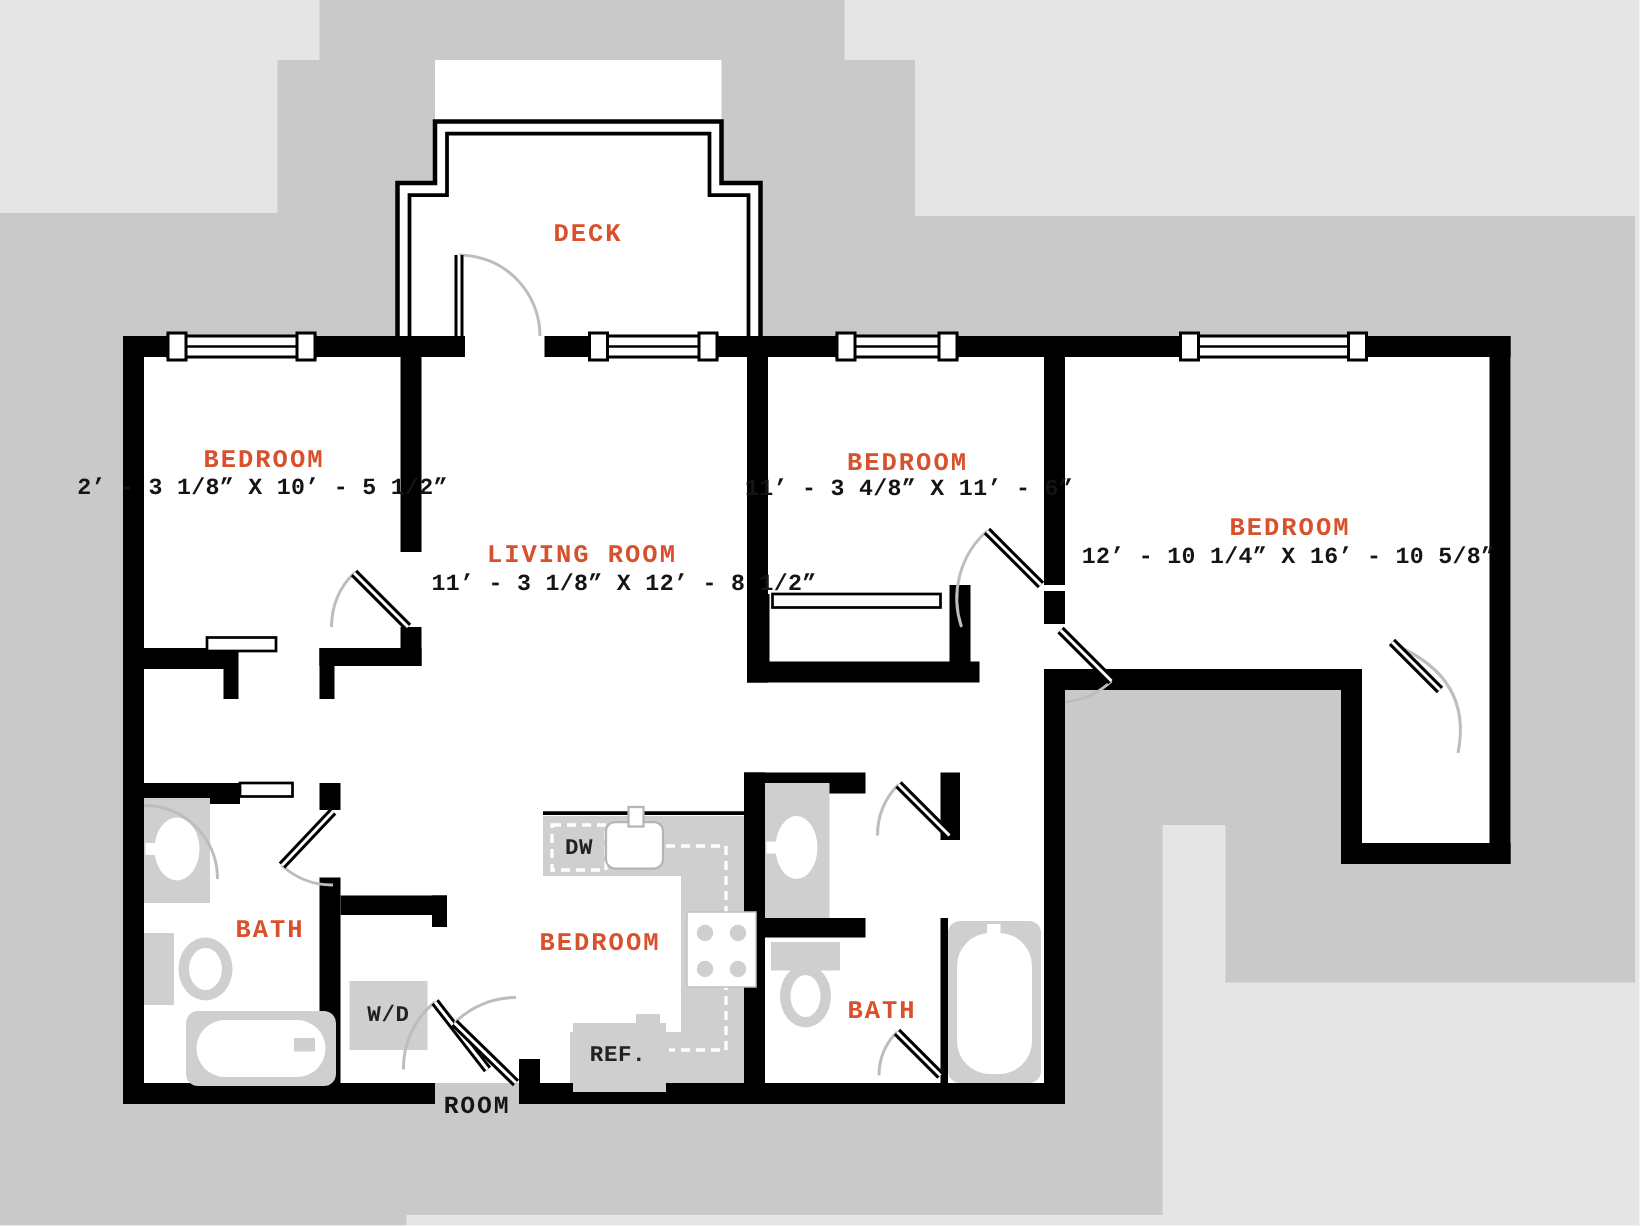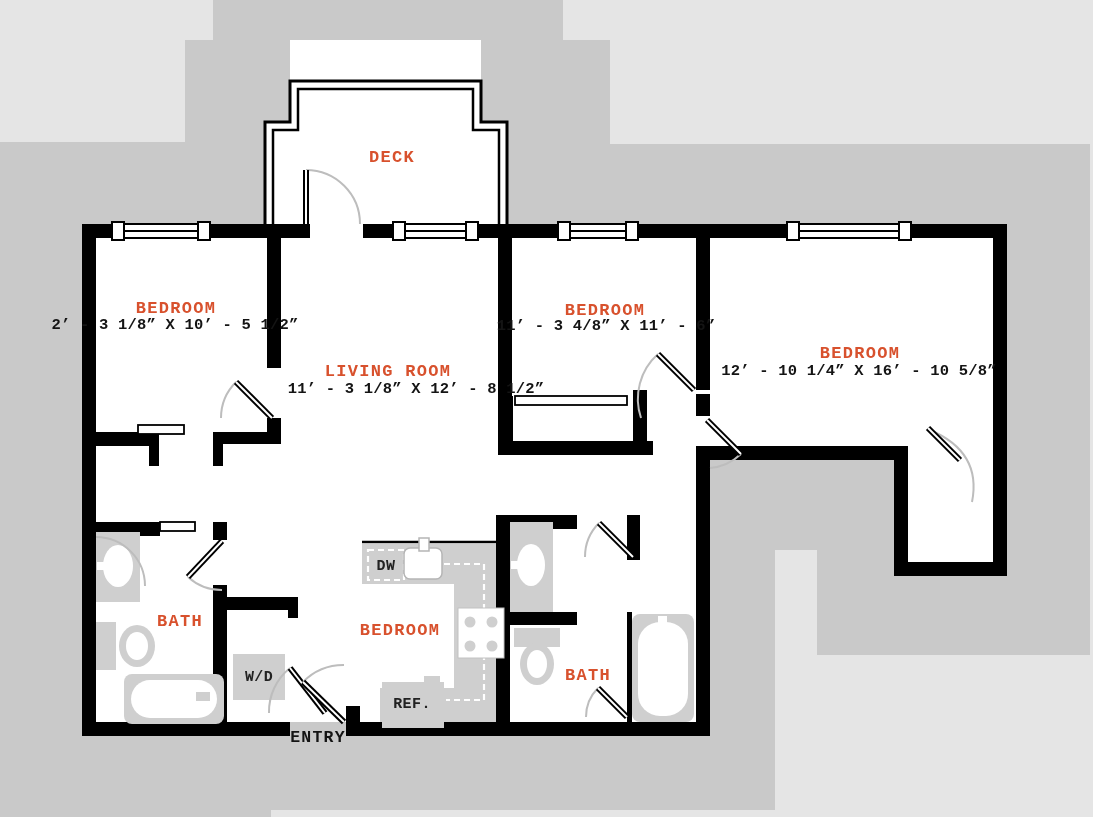"ENTRY" div.lbl { text: ENTRY -> ROOM }
